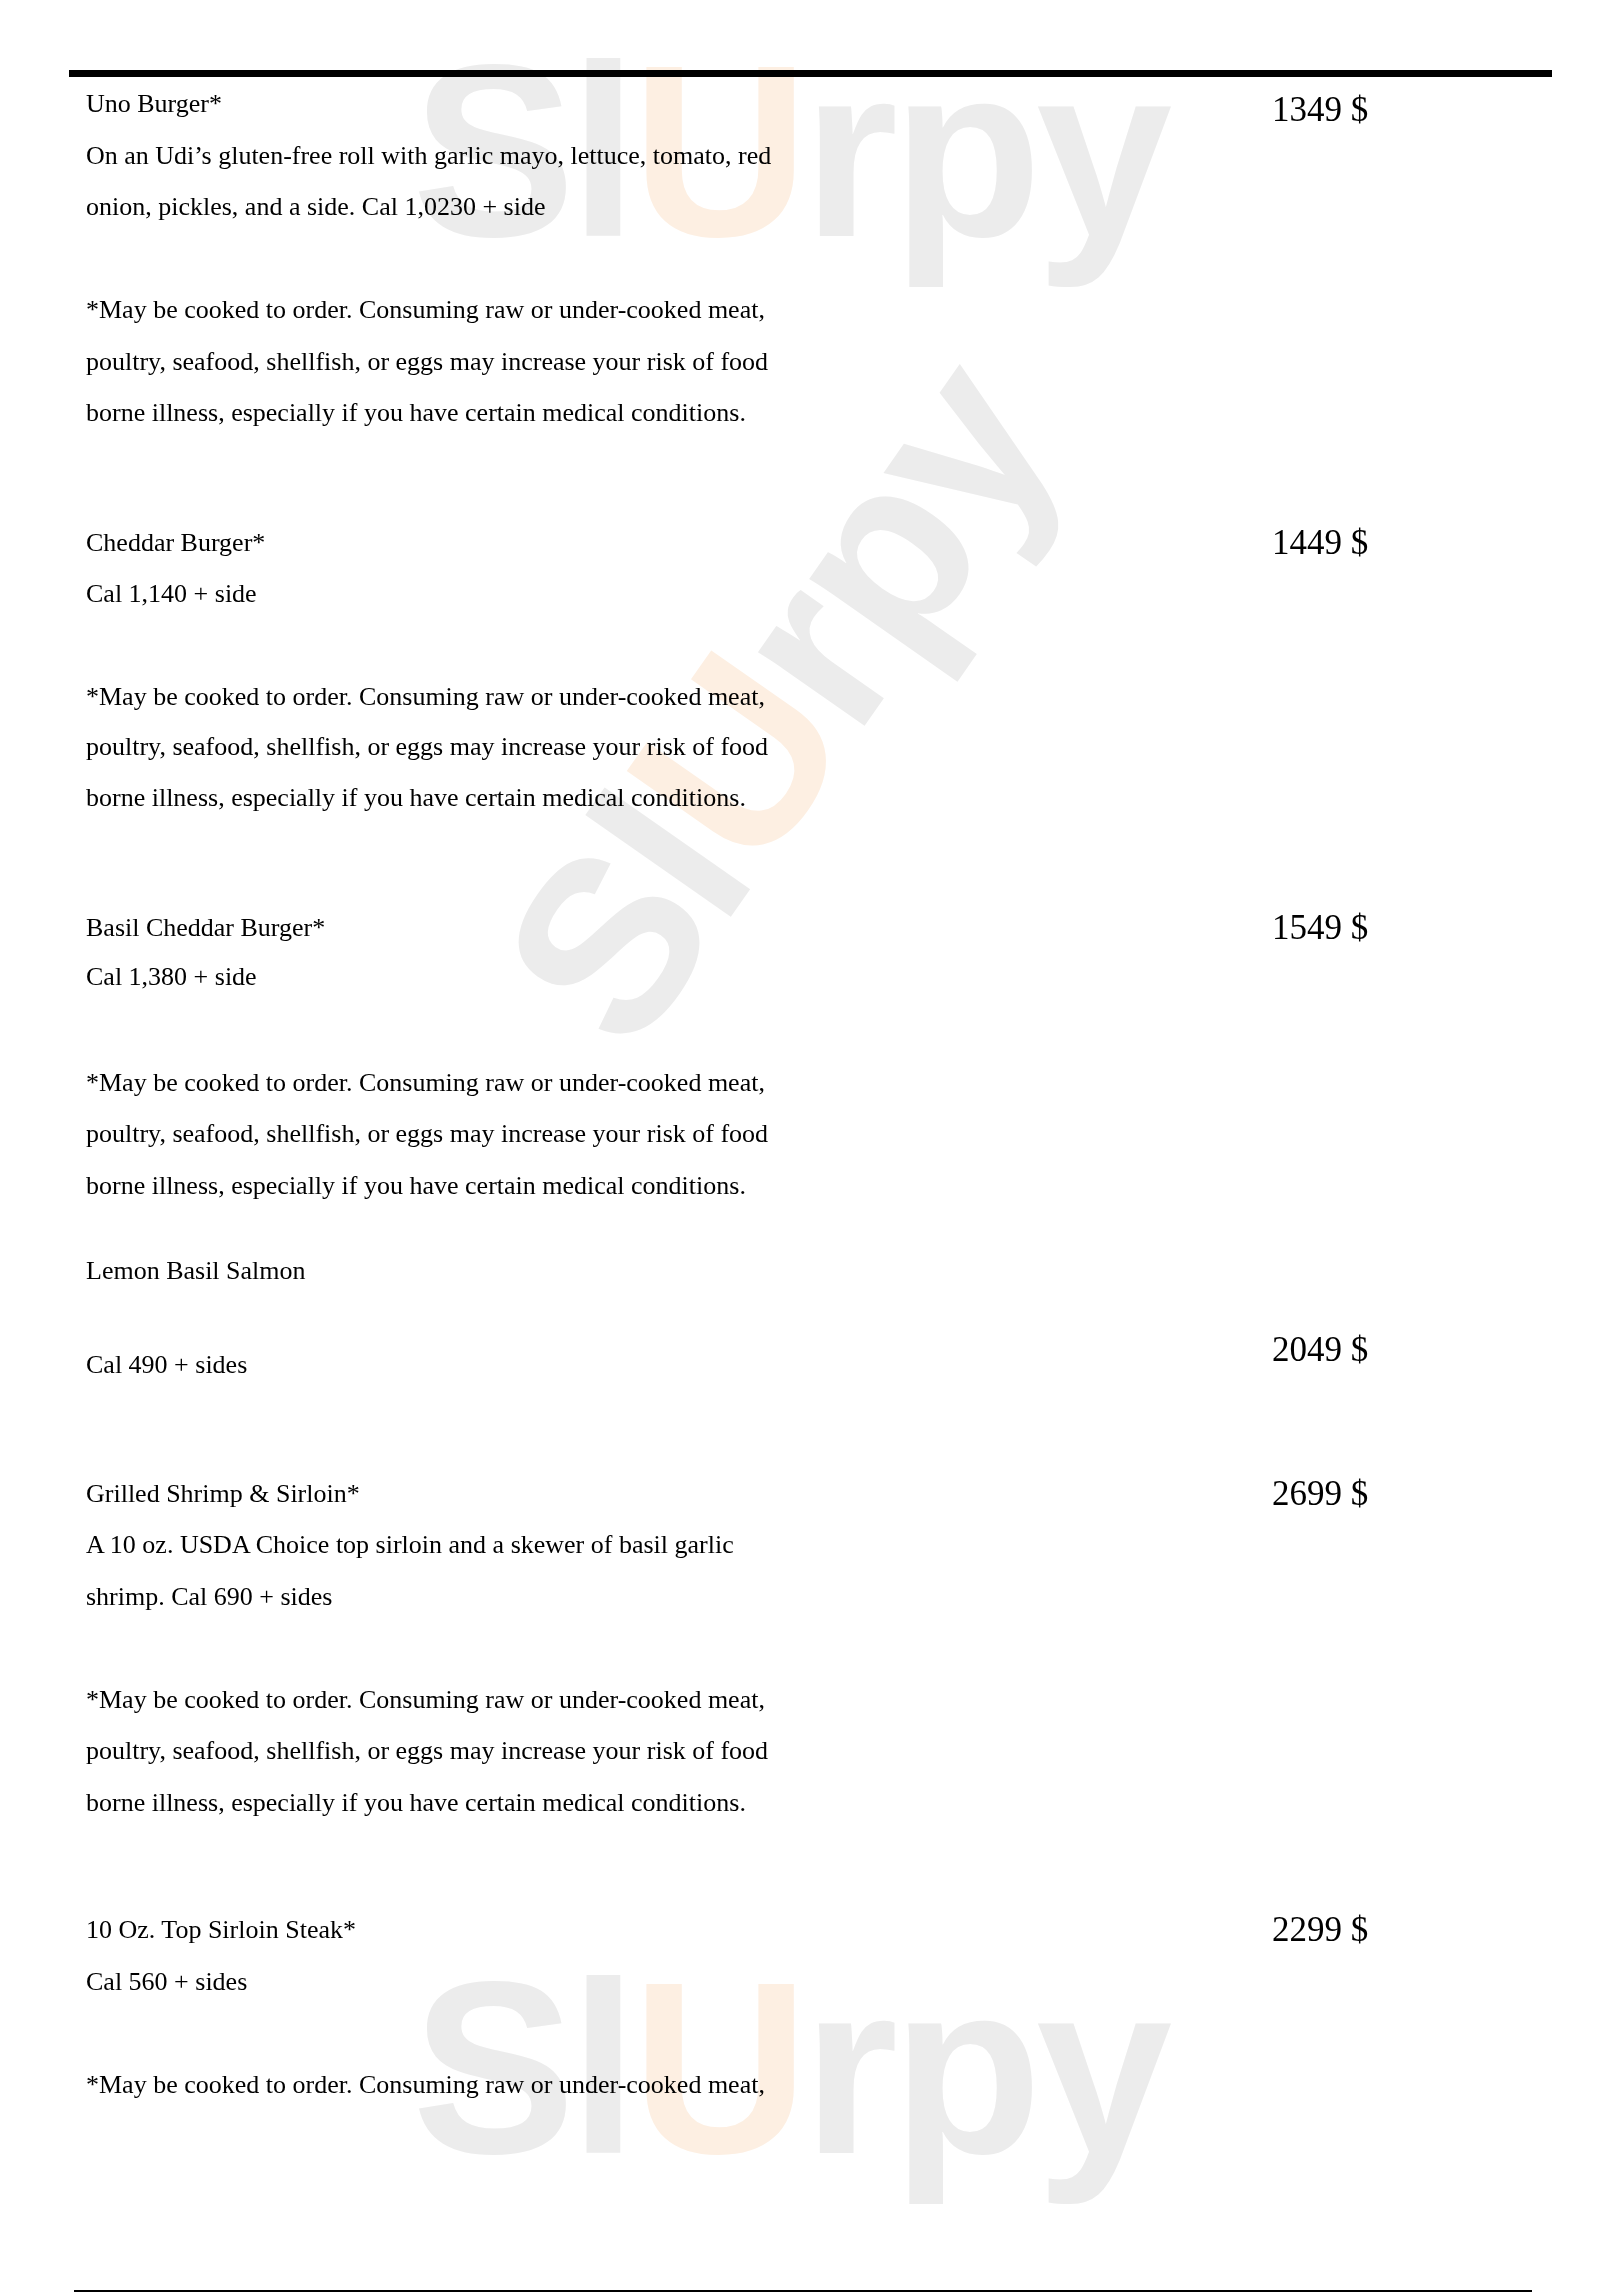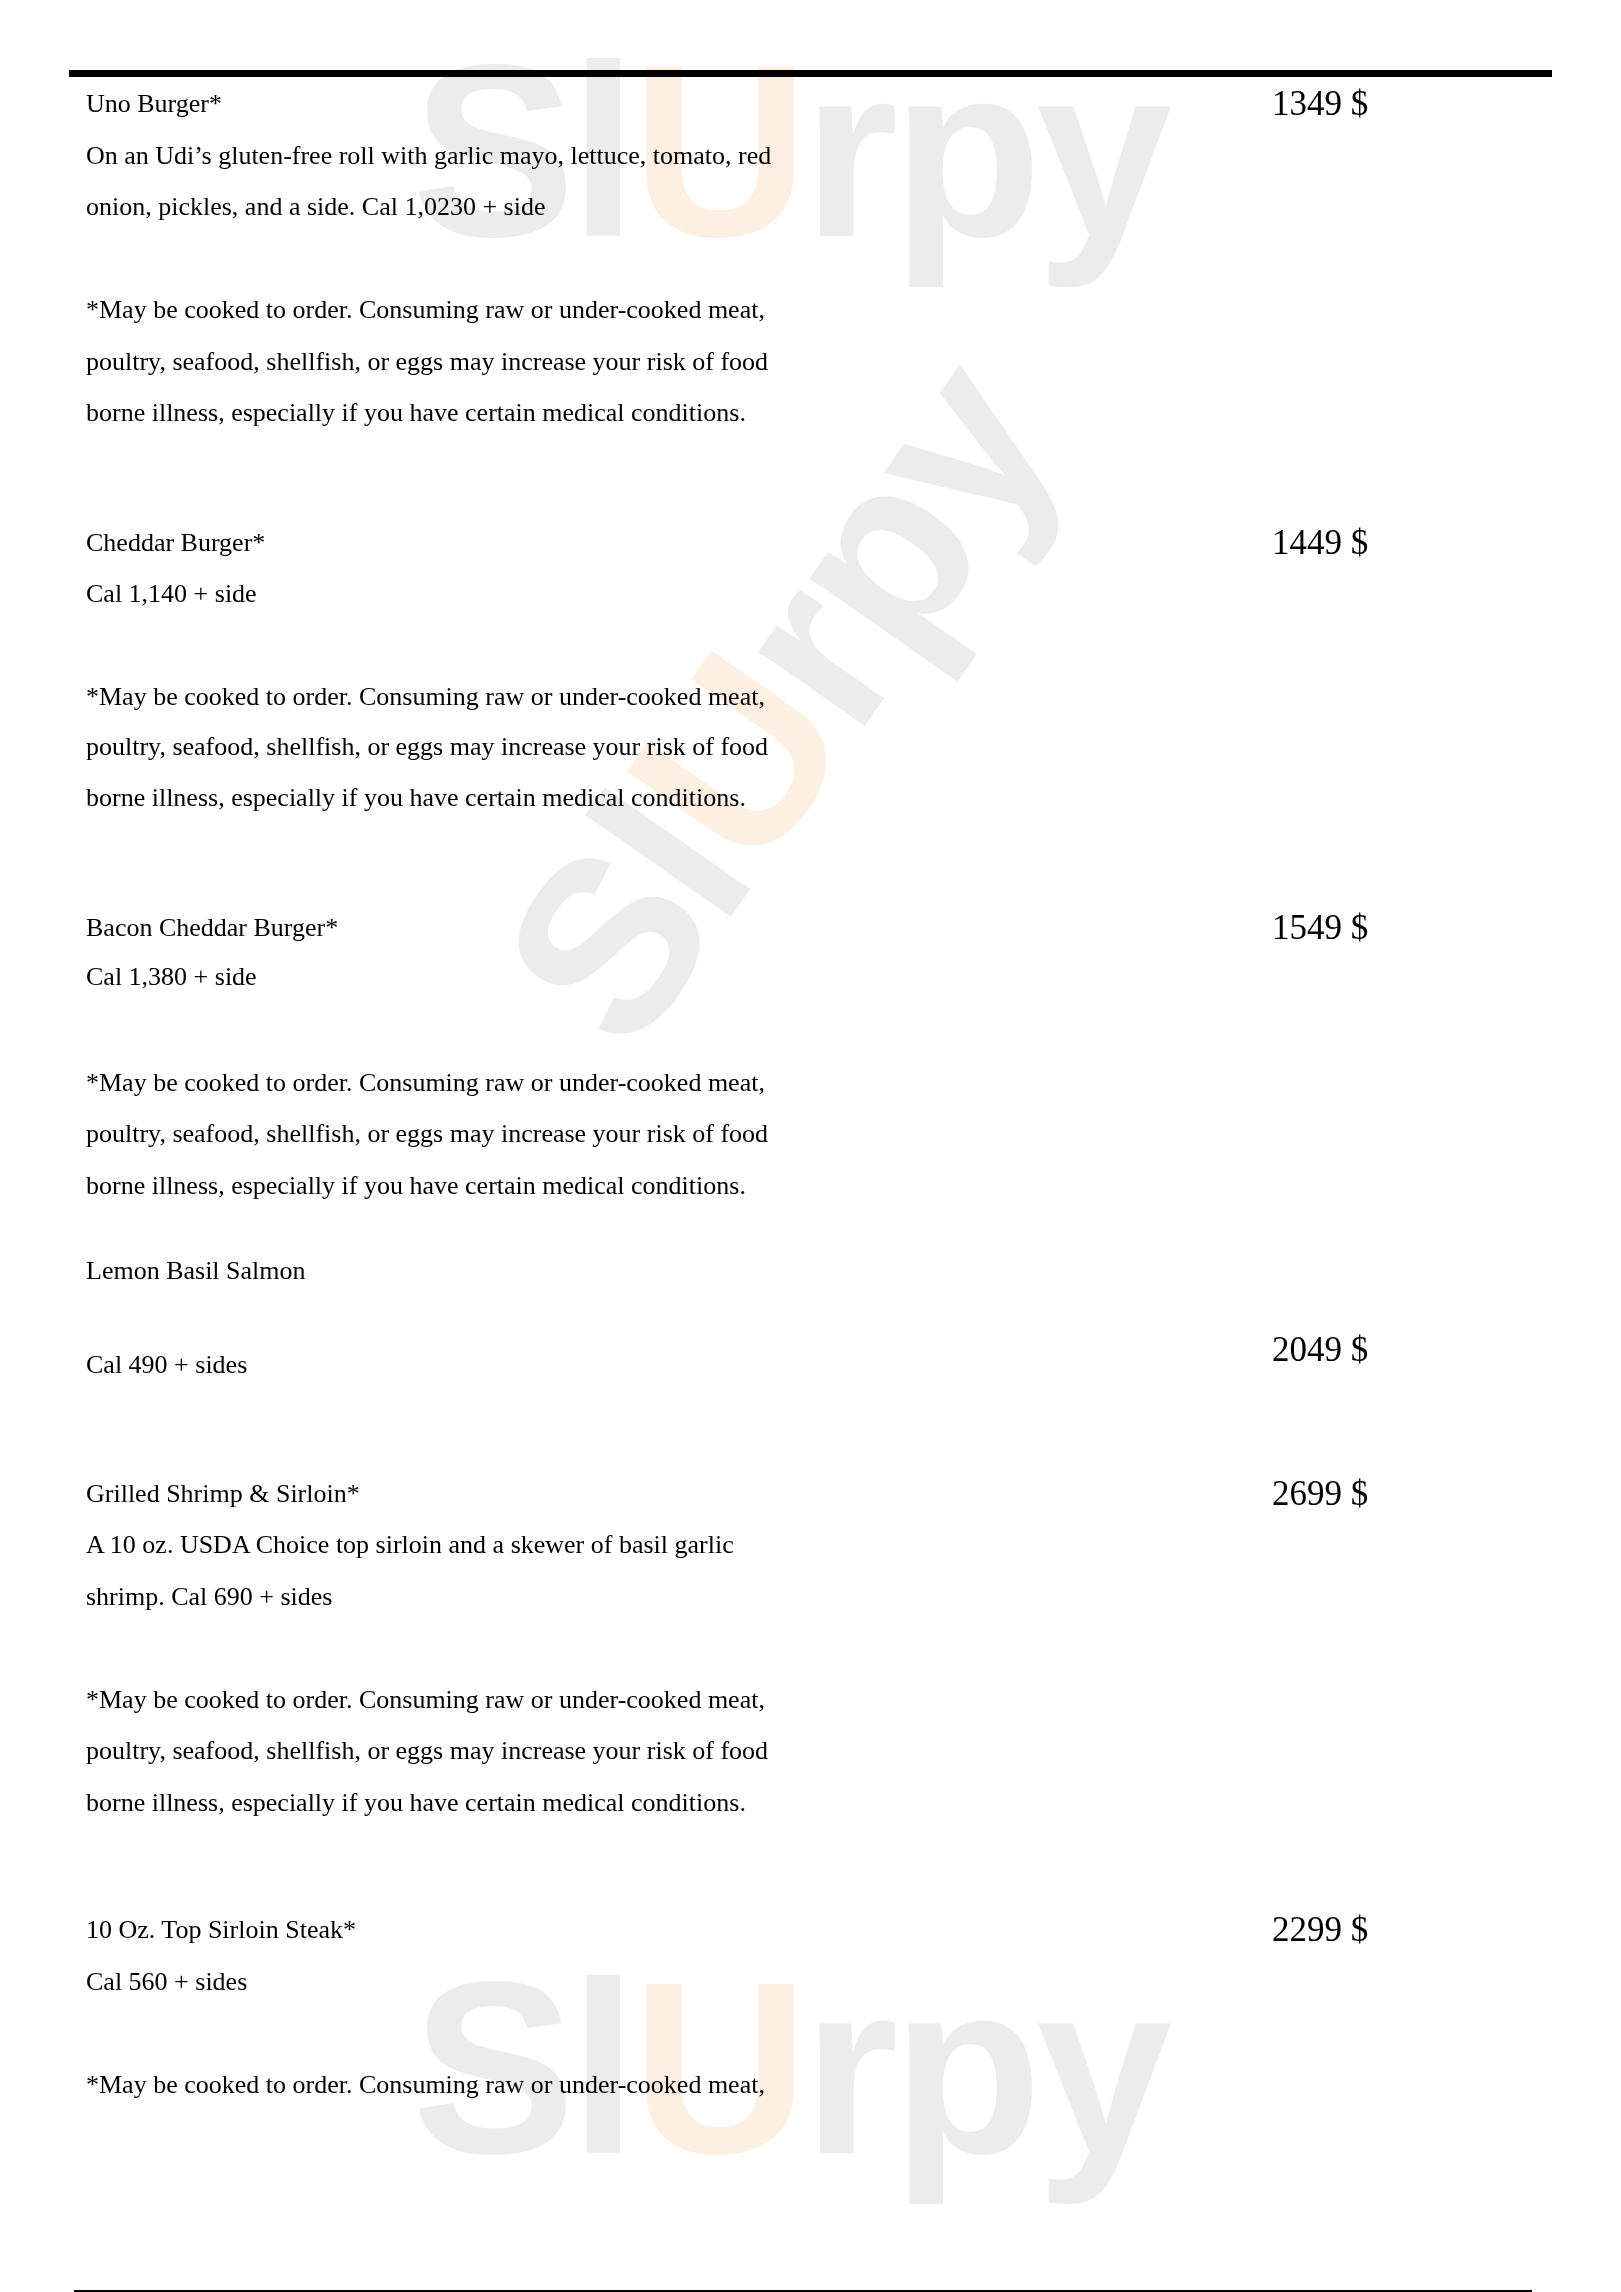"1349 $" div.price { top: 78px -> 84px }
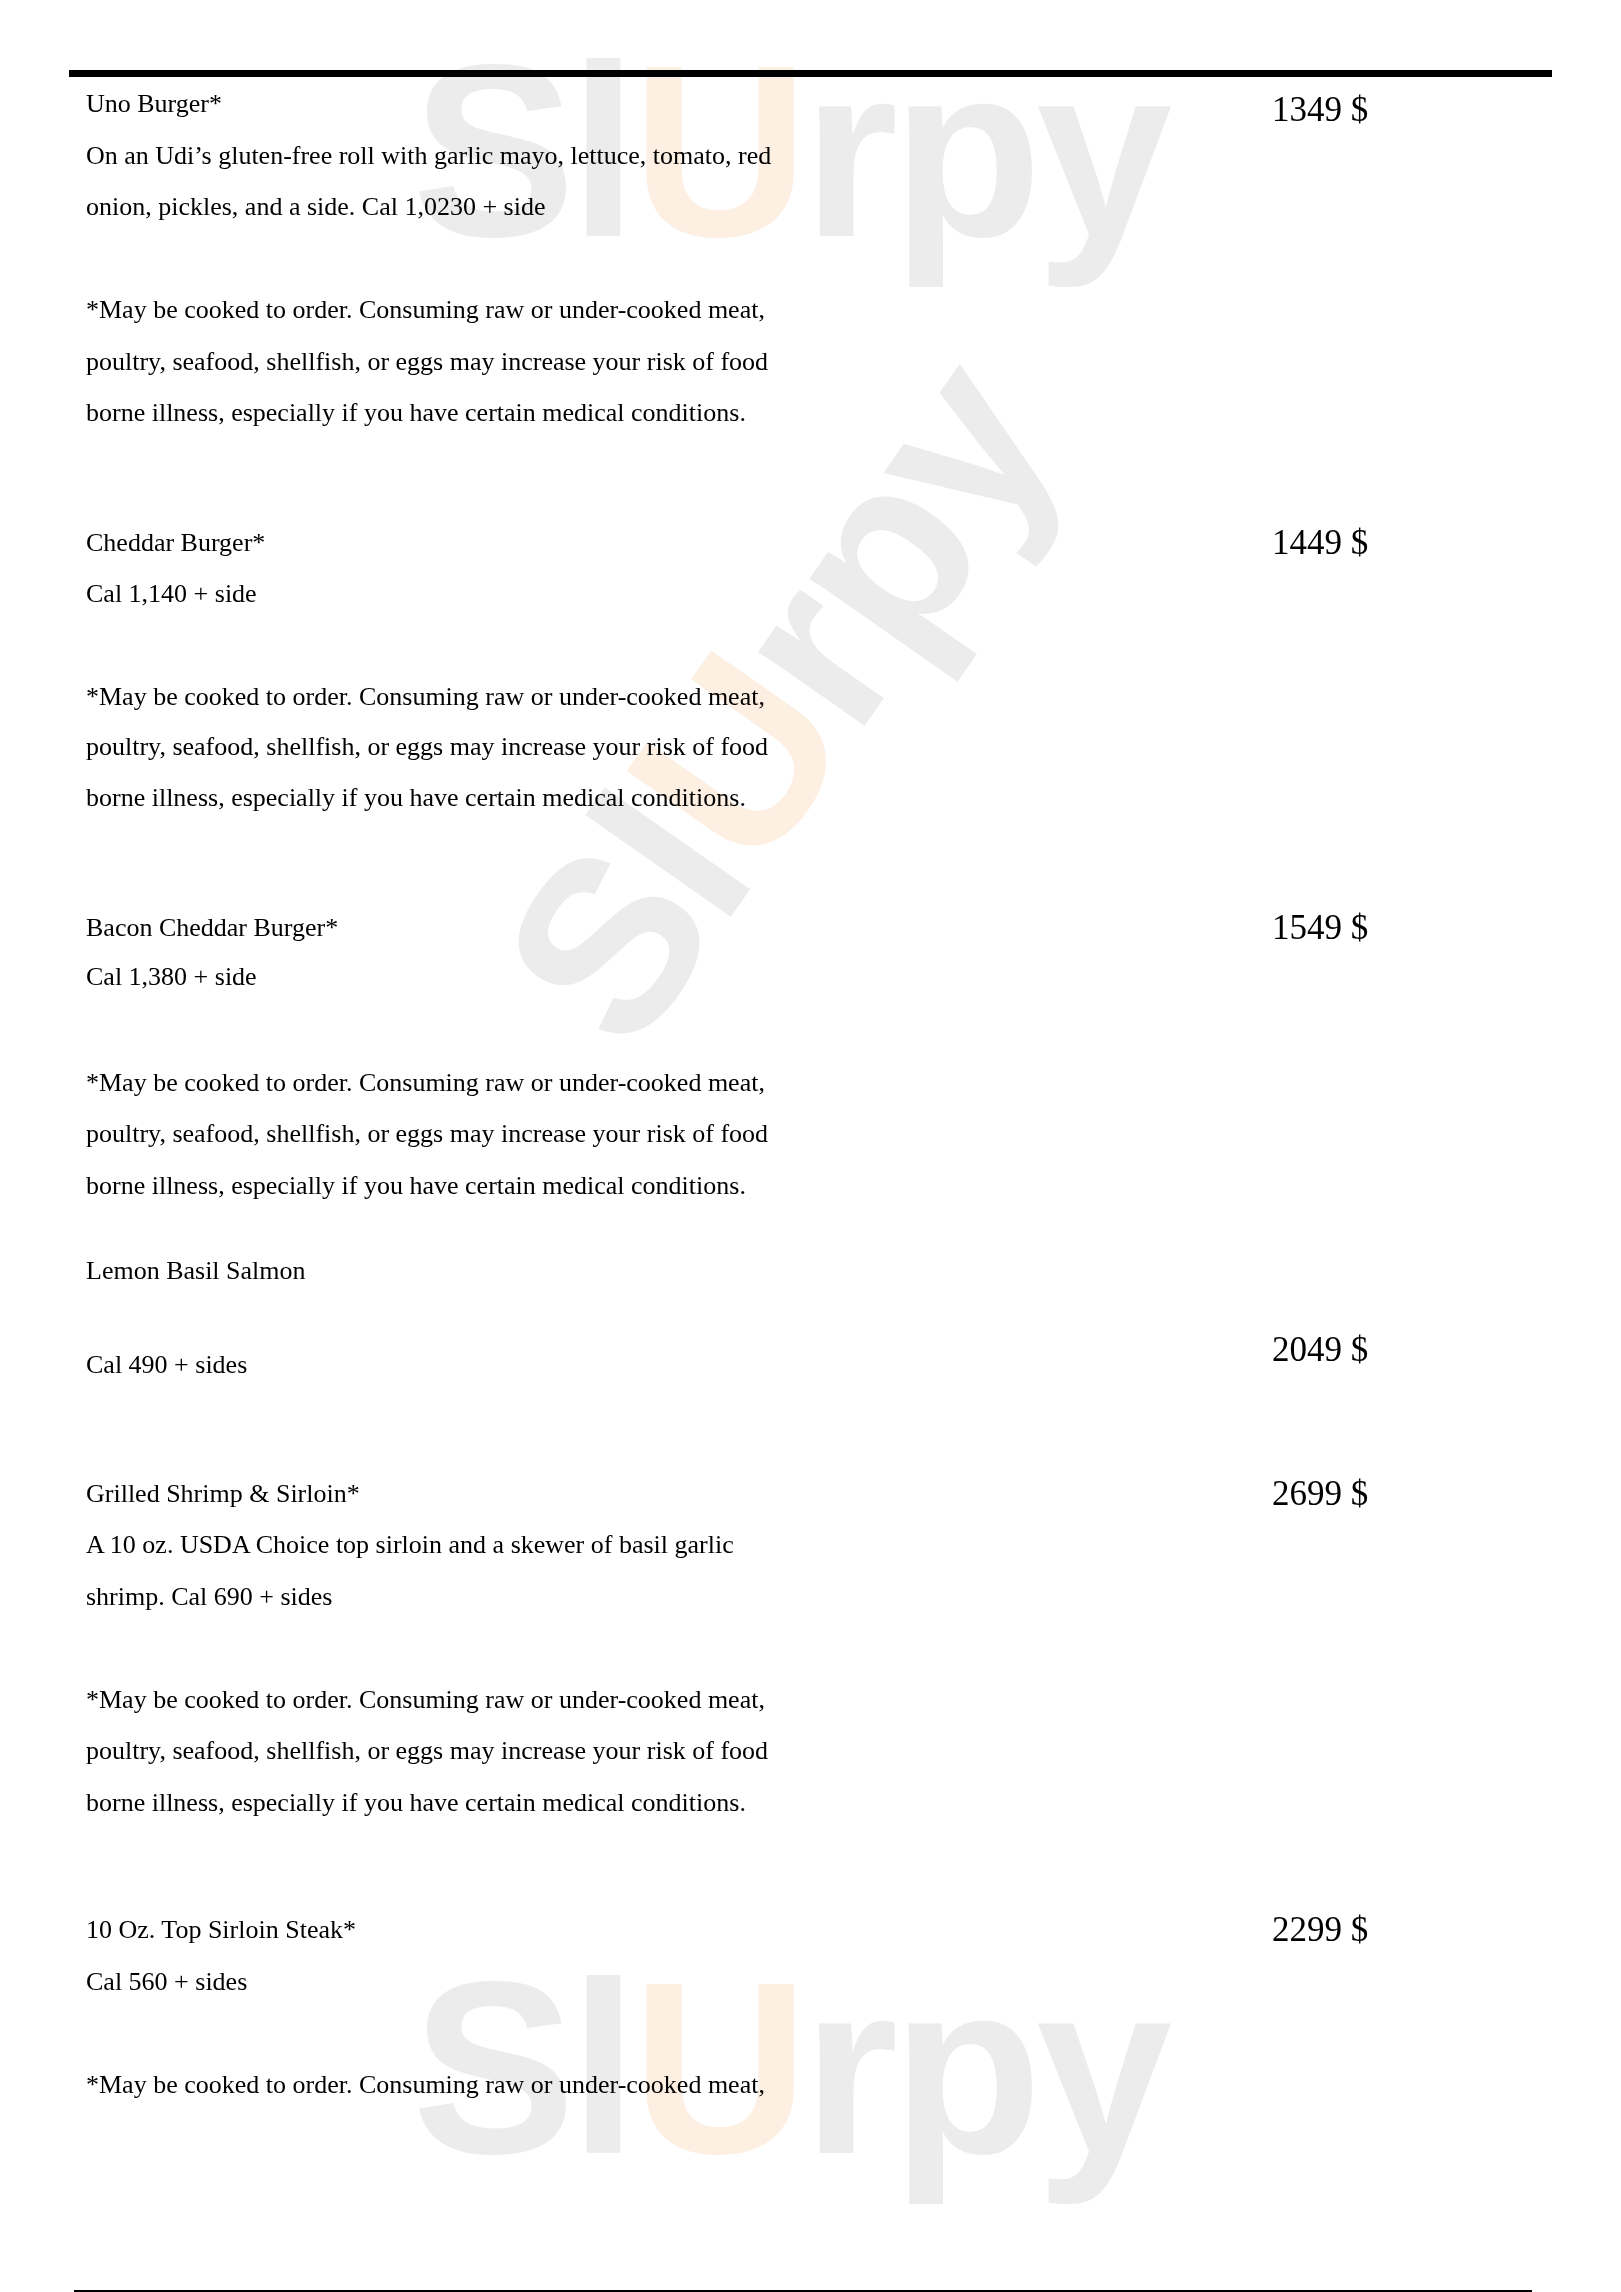"Bacon Cheddar Burger*" div.line { text: Bacon -> Basil }
